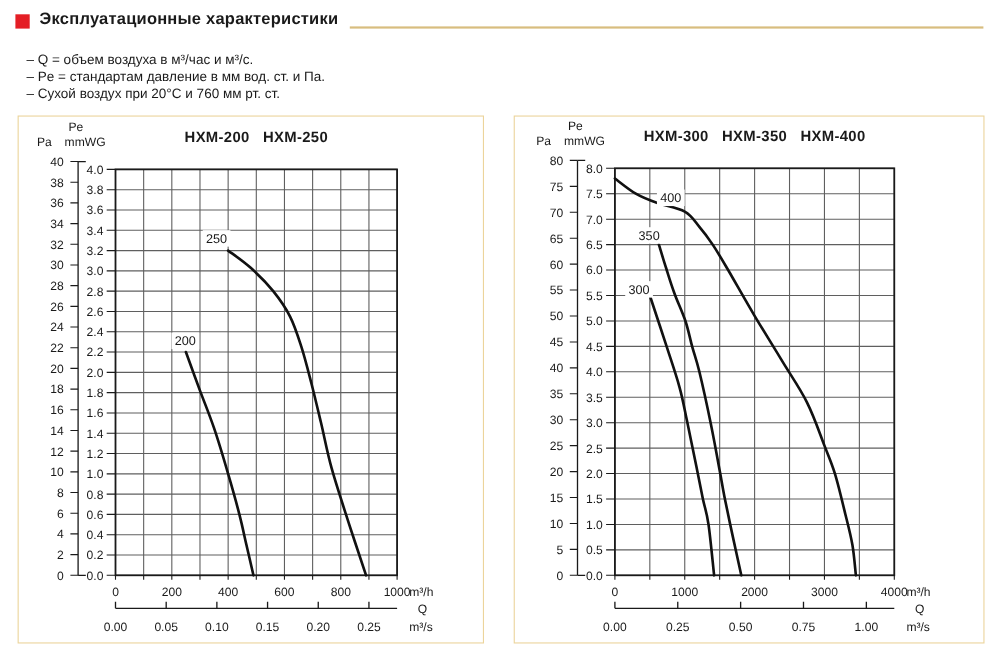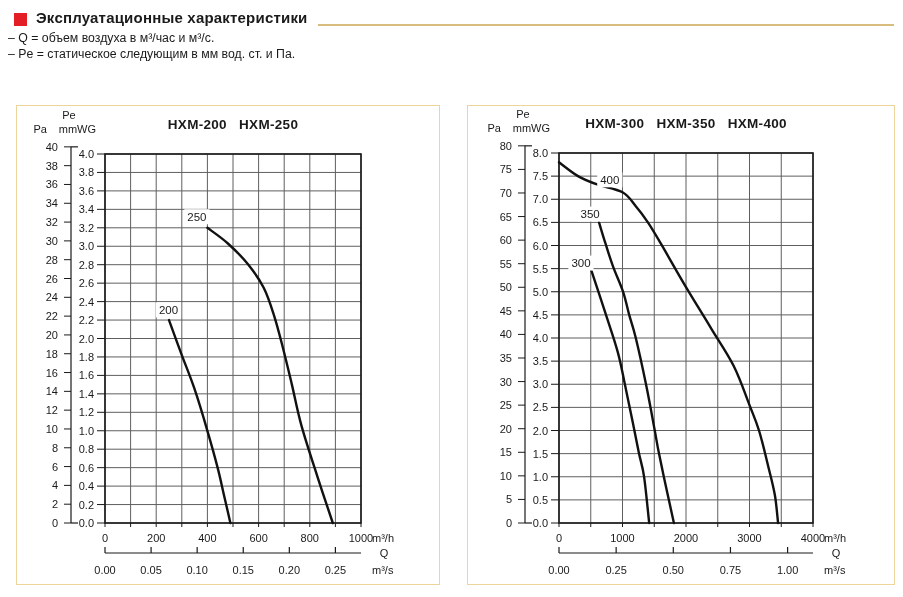"– Q = объем воздуха" .notes { margin: 0 -> 16px }
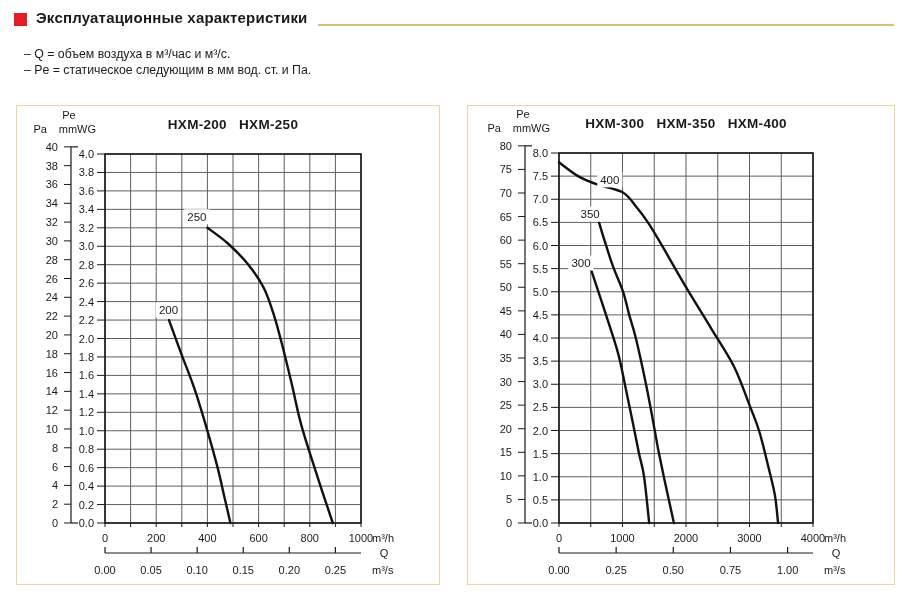"– Pe = статическое следующим" li { text: статическое следующим -> стандартам давление }
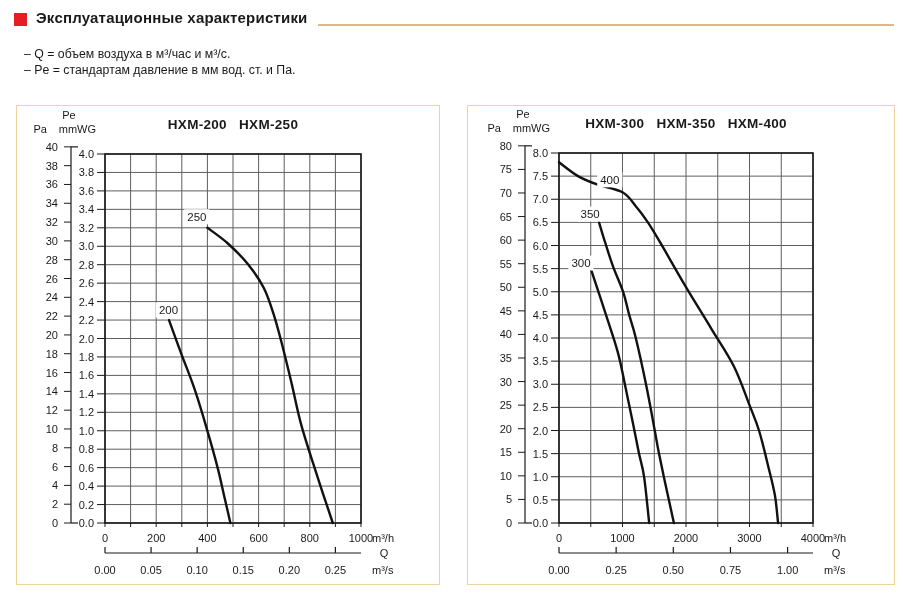"– Сухой воздух при 20°C" li { html: none -> <li>– Сухой воздух при 20°C и 760 мм рт. ст.</li> }
